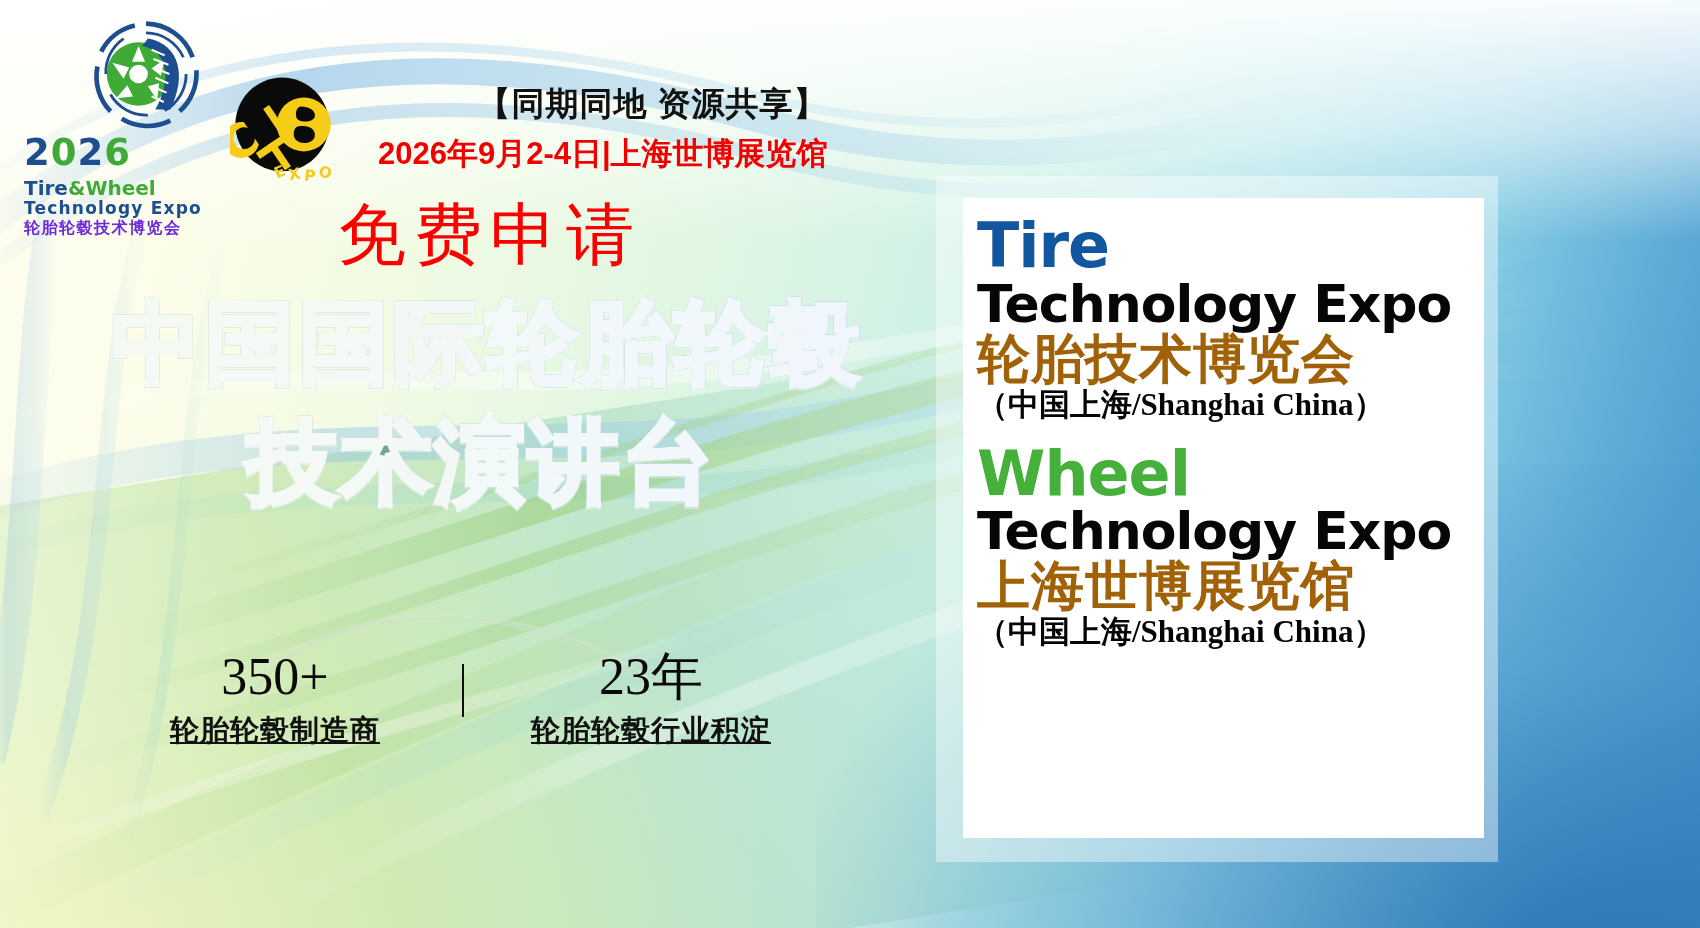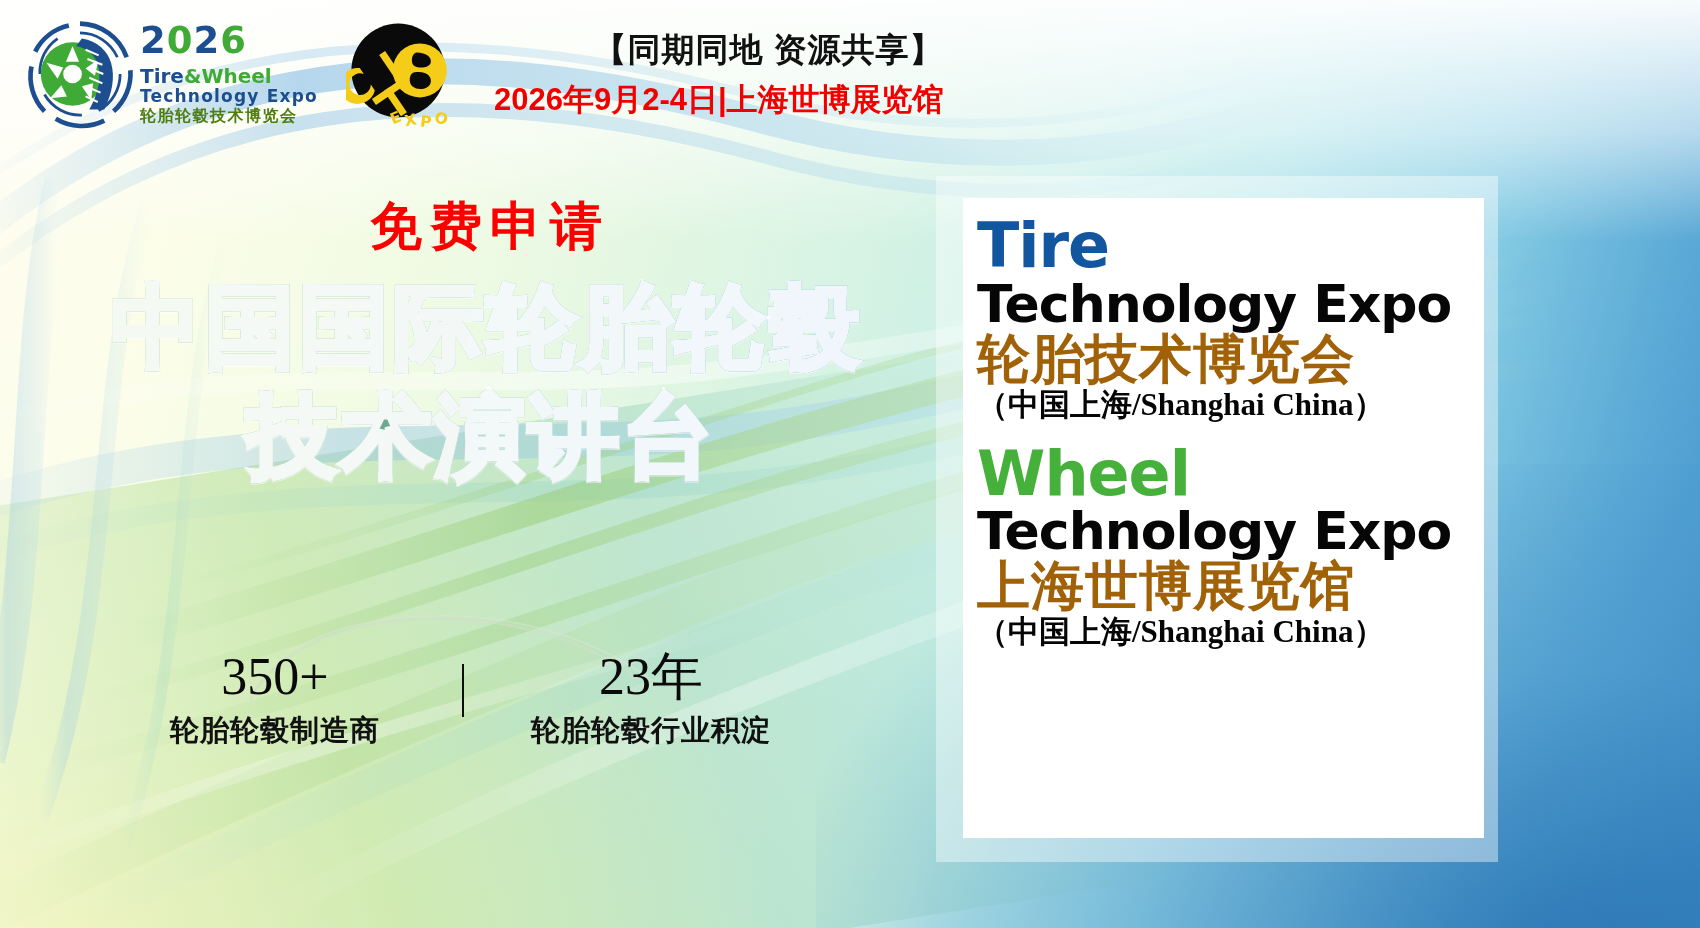"2026" .logo-tw { align-items: center -> flex-end; flex-direction: none -> column }
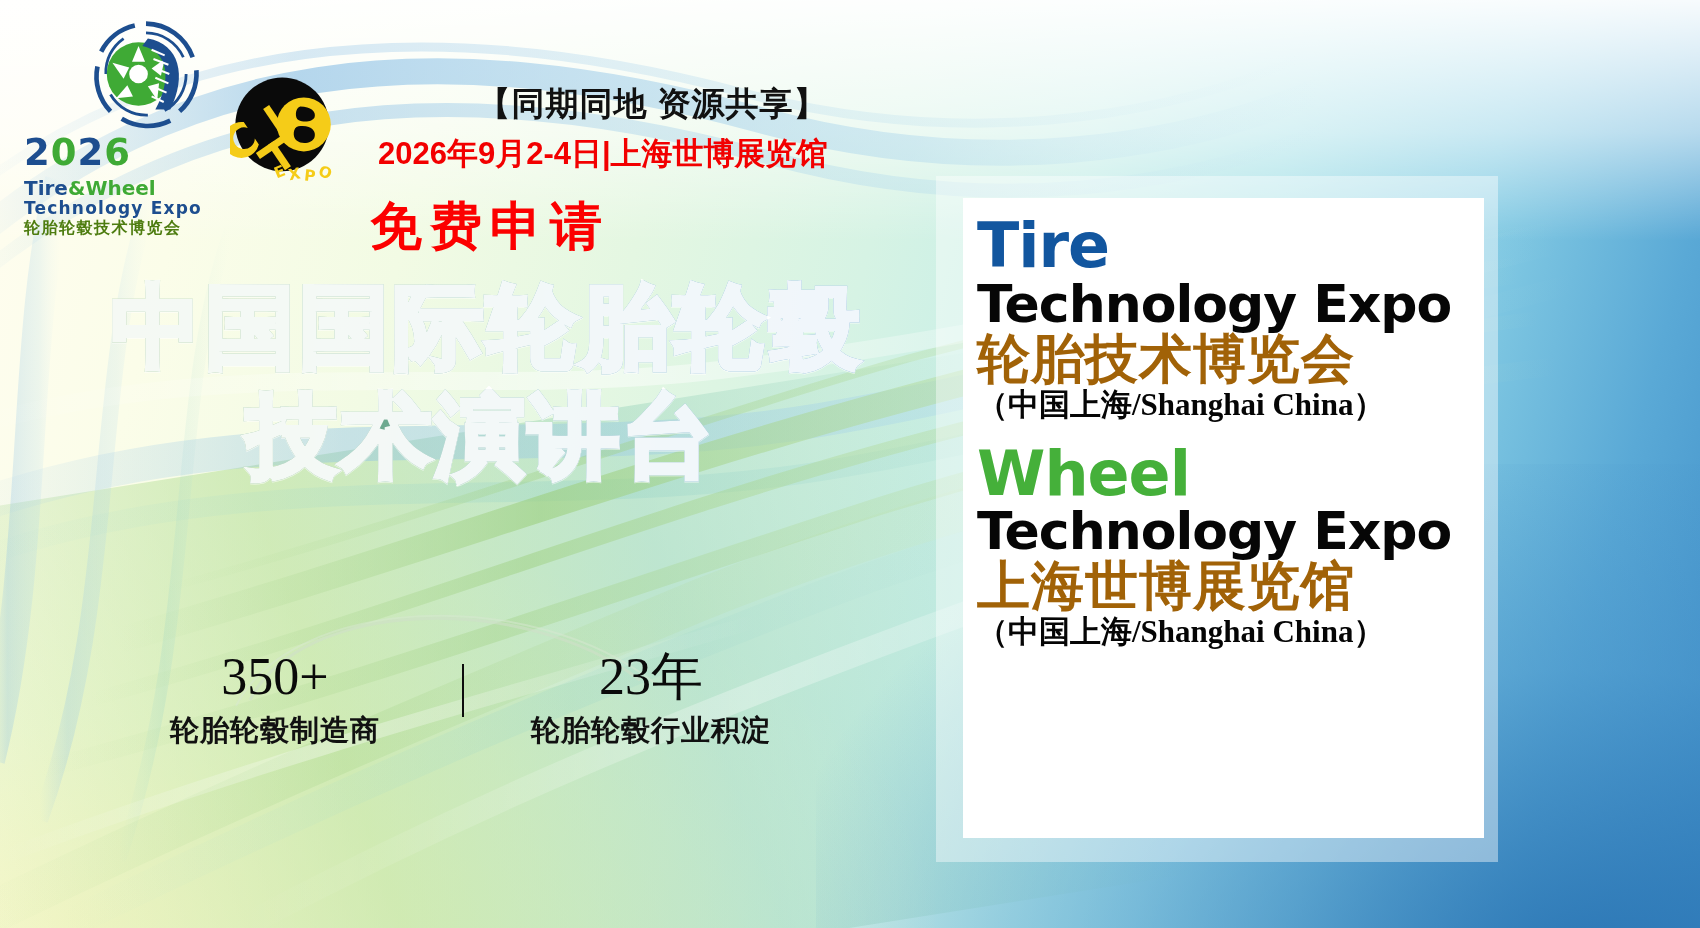"轮胎轮毂技术博览会" .tw-cn { color: #4d7c0f -> #6d28d9 }
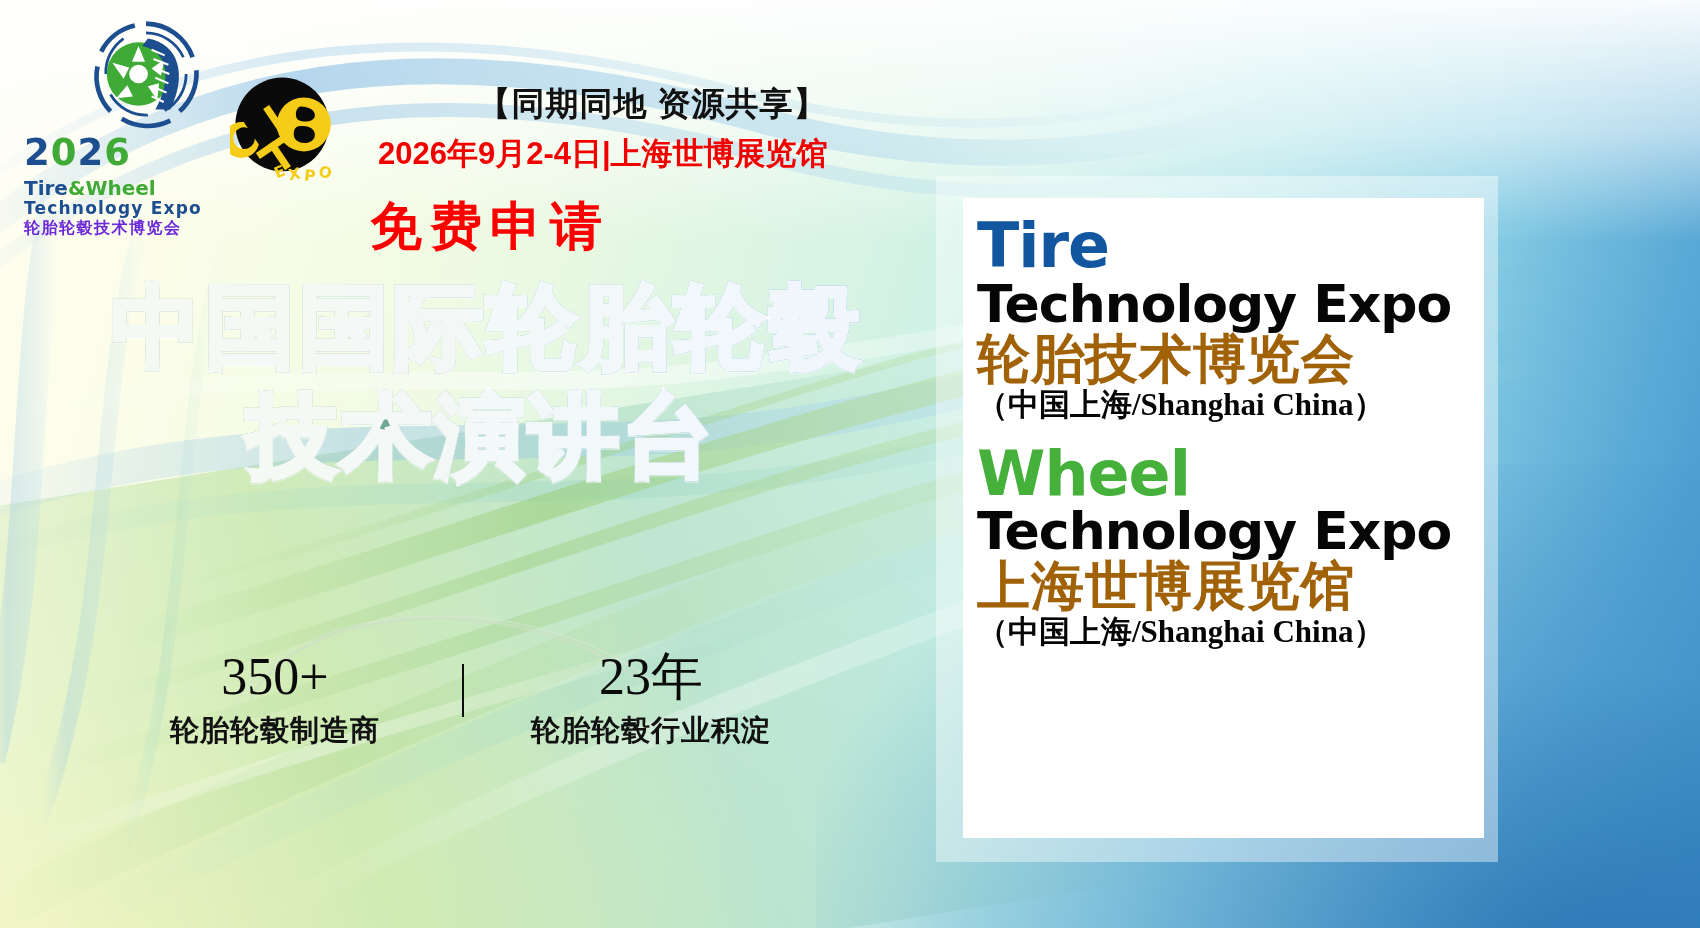"免费申请" .free-apply { font-size: 52px -> 68px; font-weight: bold -> normal }
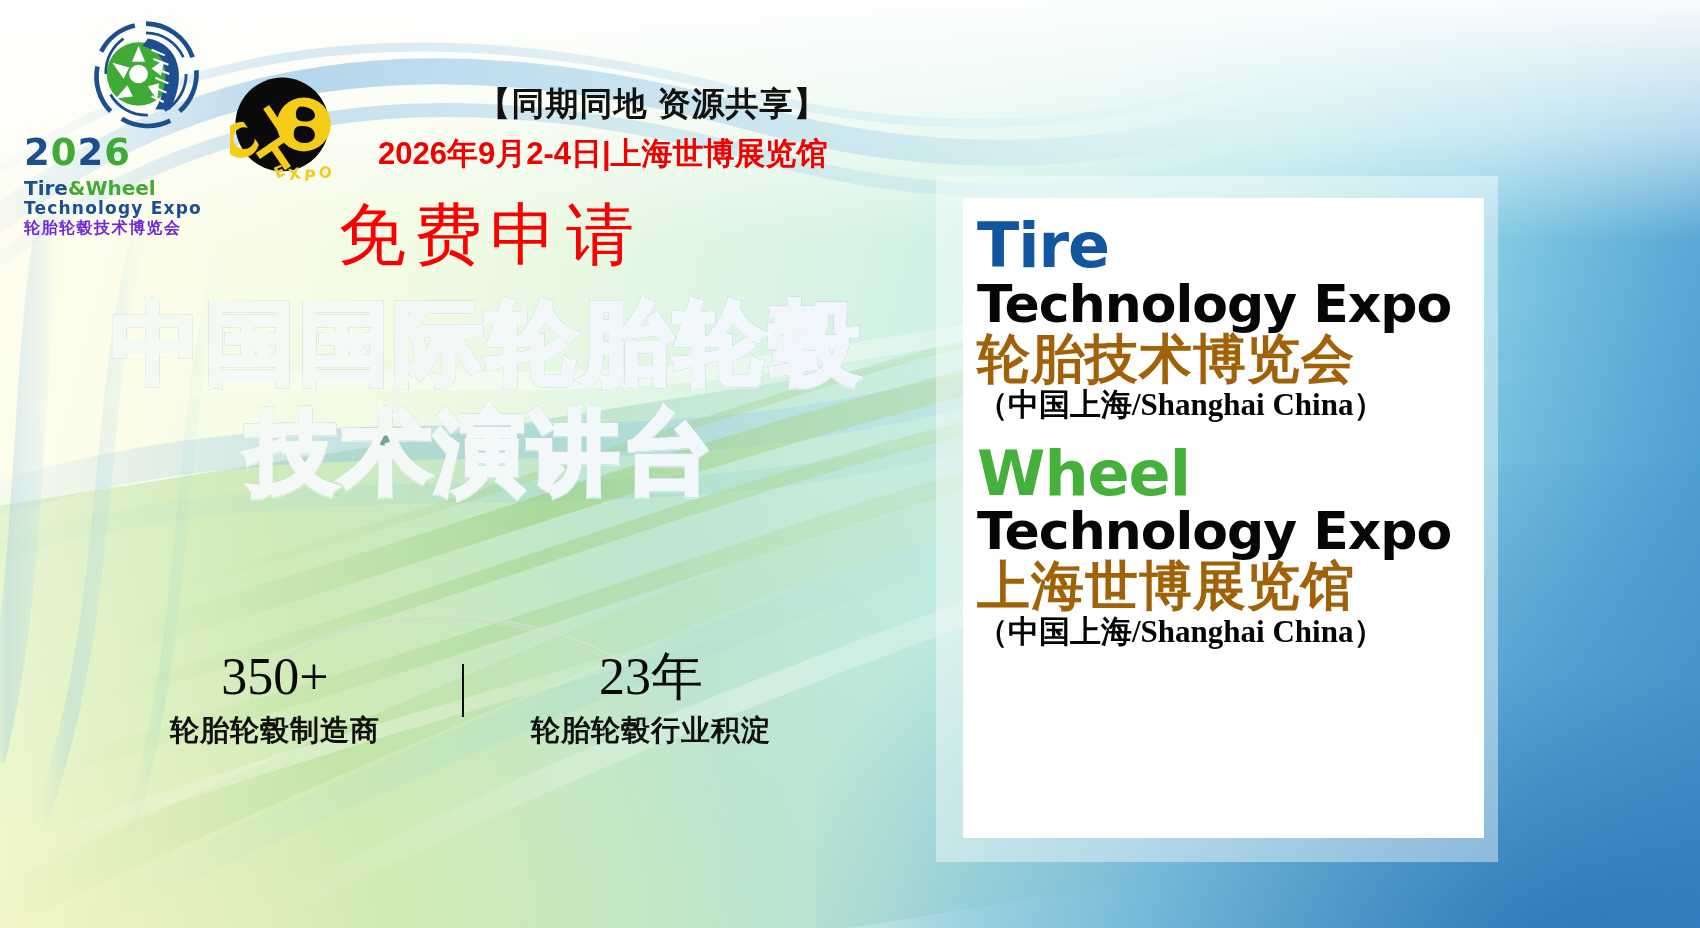"技术演讲台" .mt-line.l2 { margin-top: 14px -> 24px }
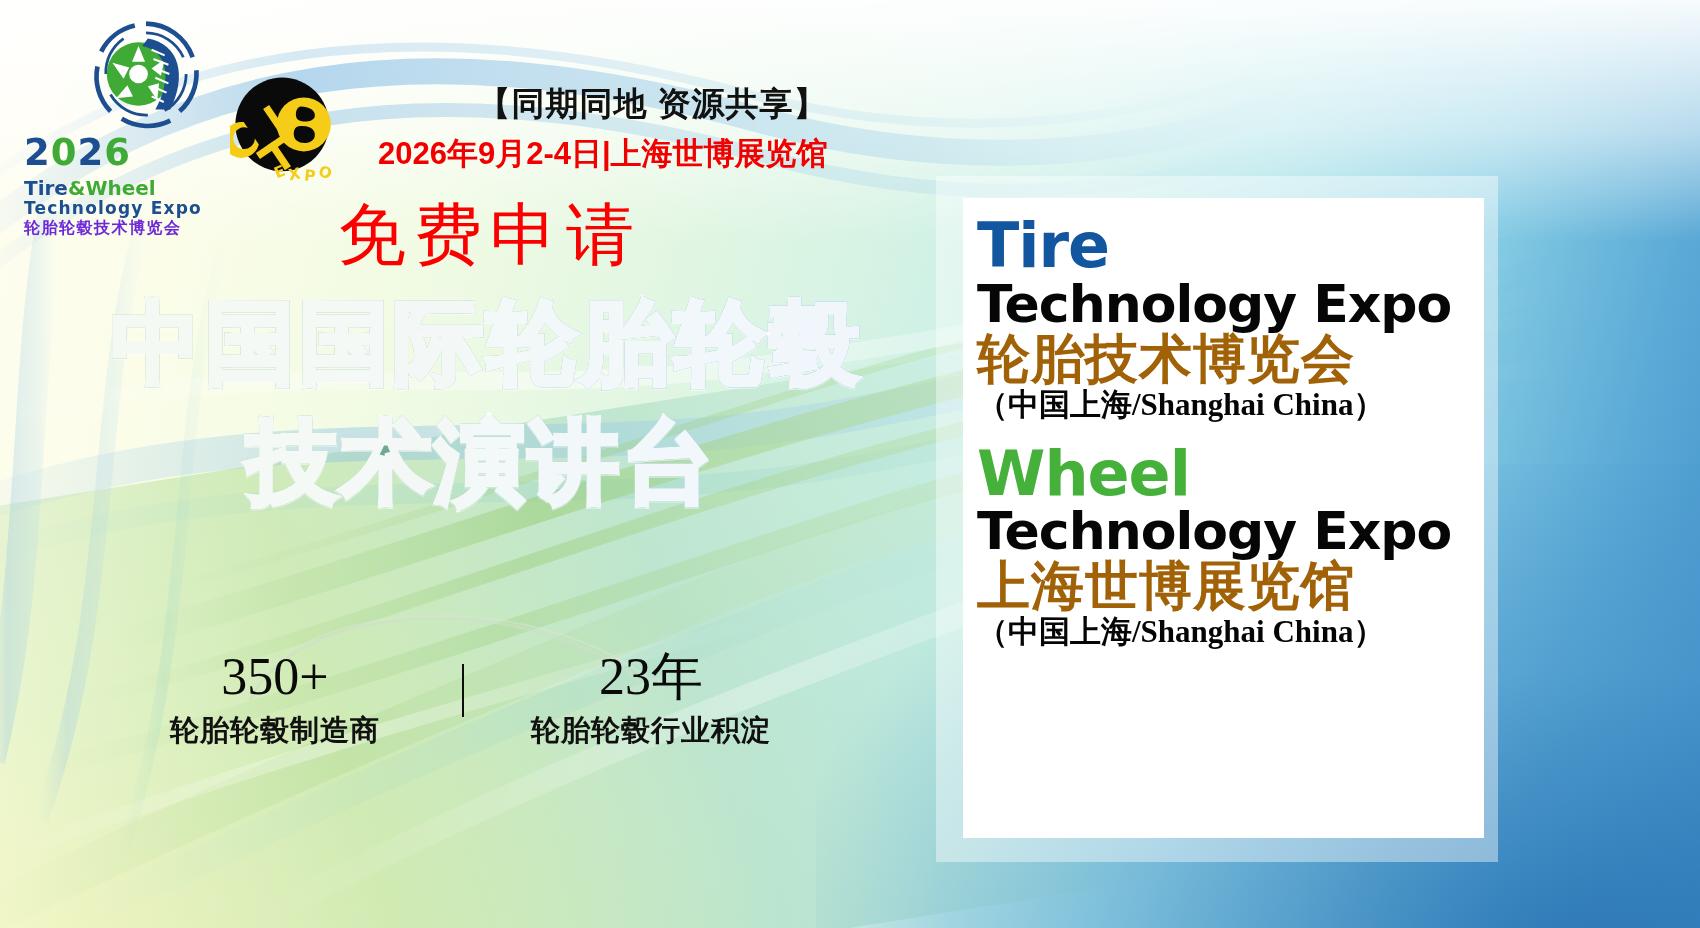"轮胎轮毂制造商" .stat-cap { text-decoration: none -> underline }
